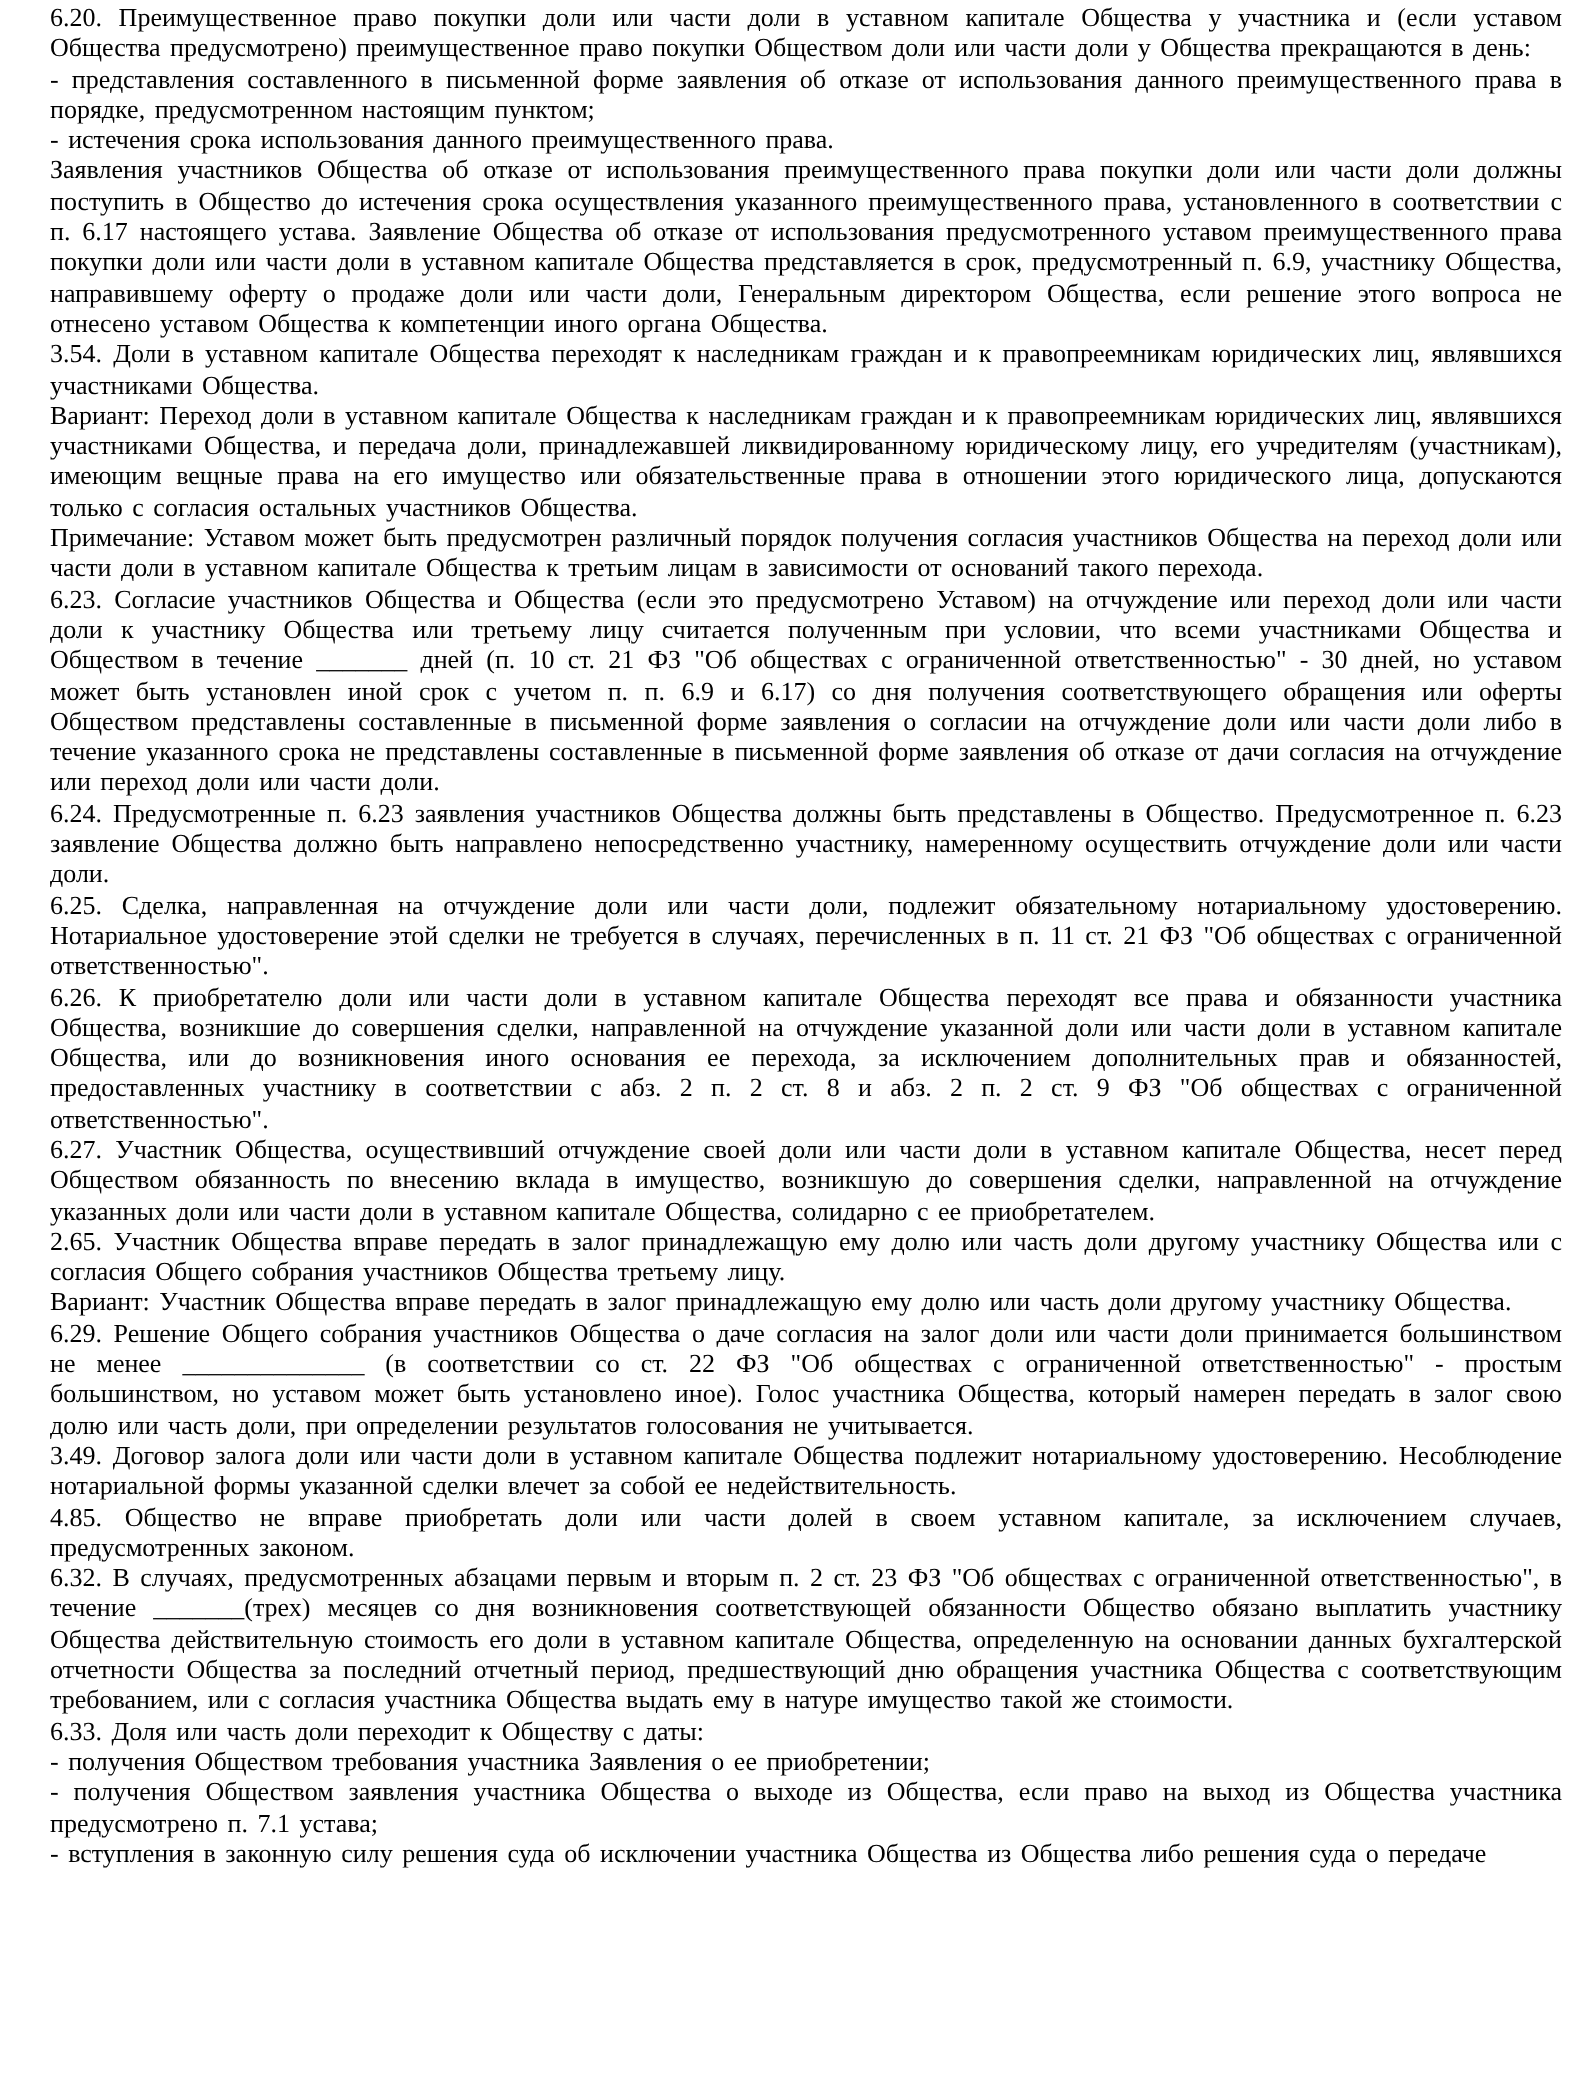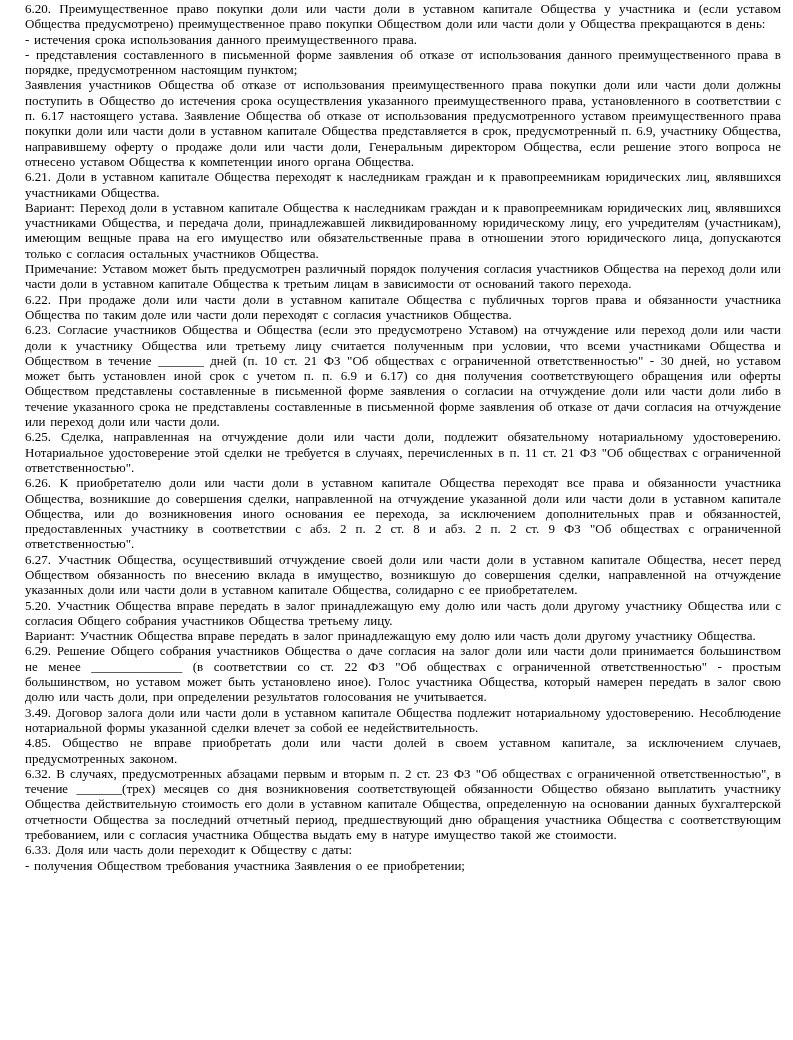"- истечения срока использования данного" p { order: before "- представления составленного в" -> after "- представления составленного в" }
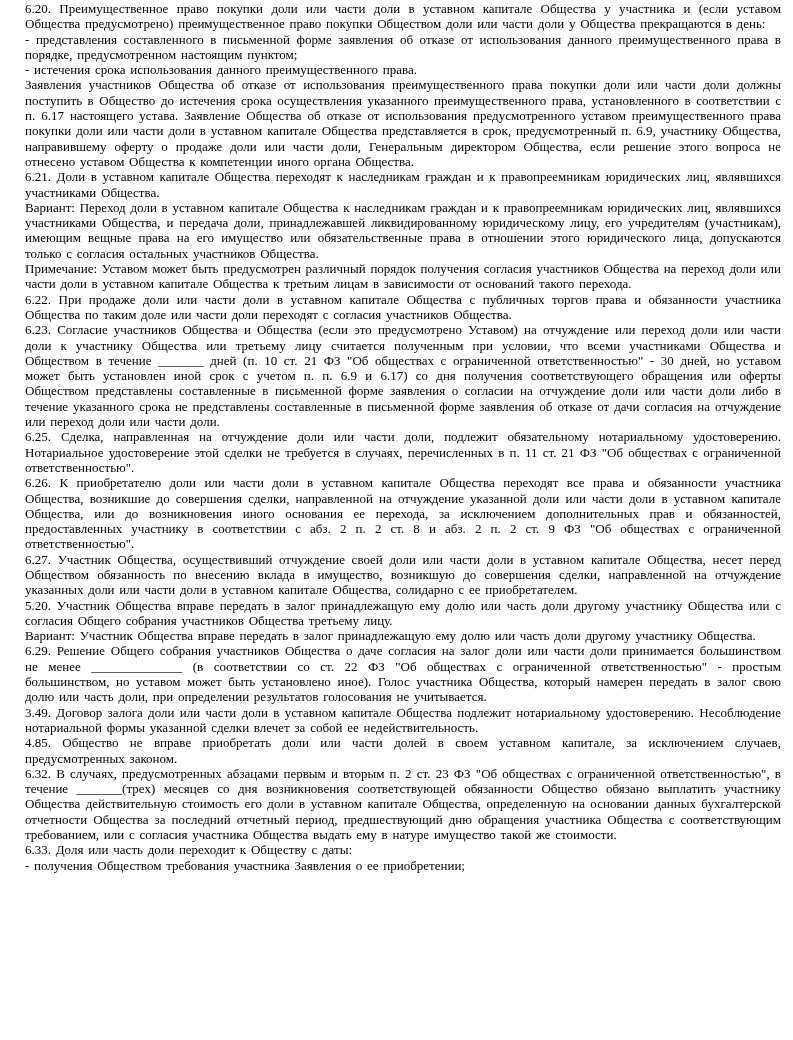"6.21. Доли в уставном капитале" p { text: 6.21 -> 3.54 }
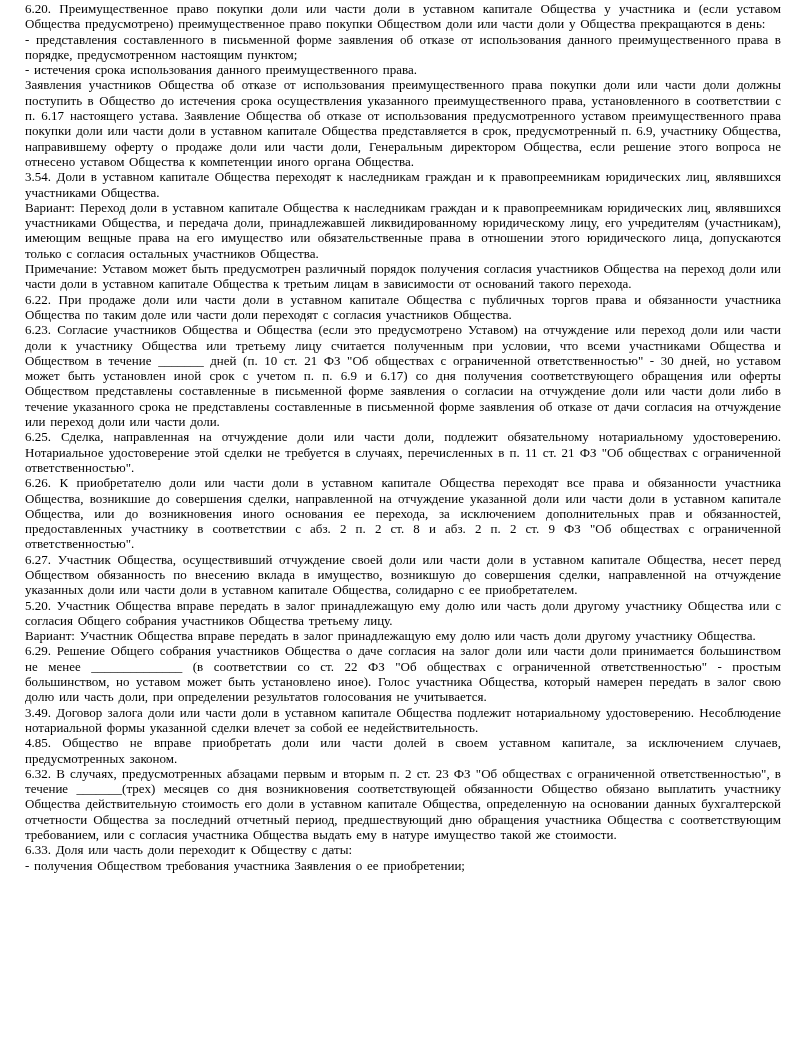"6.22. При продаже доли или" p { html: <p>6.22. При продаже доли или части доли в уставном капитале Общества с публичных торгов права и обязанности участника Общества по таким доле или части доли переходят с согласия участников Общества.</p> -> none }
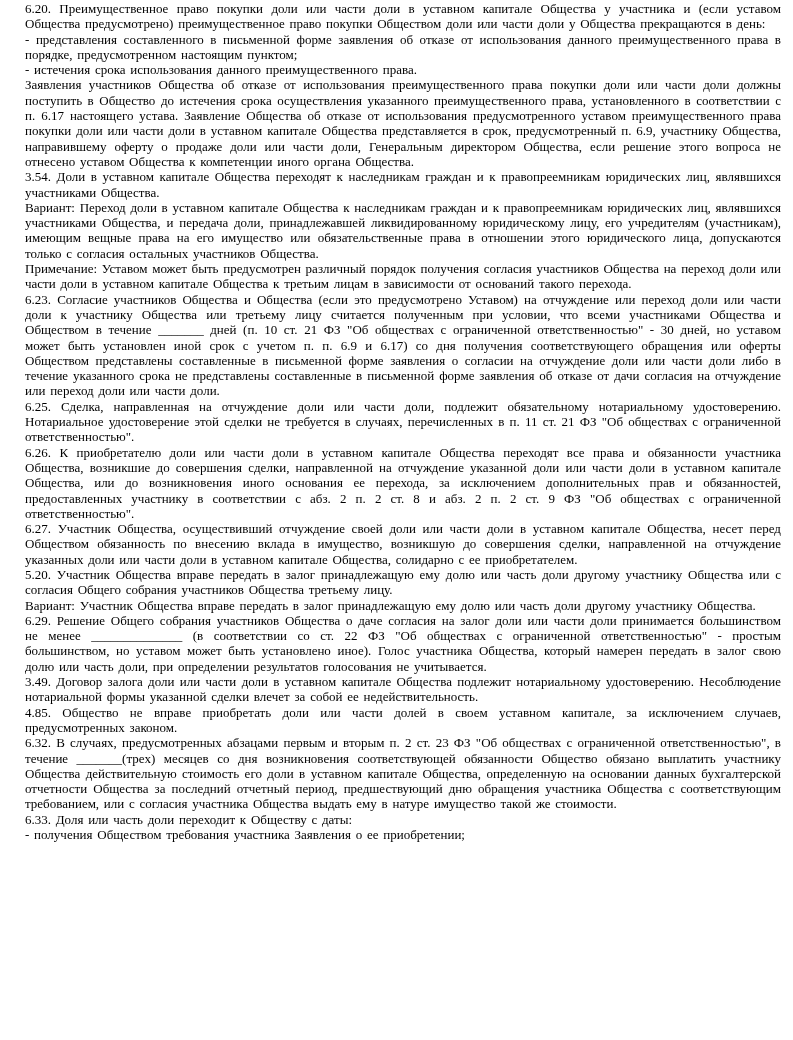"6.24. Предусмотренные п. 6.23 заявления" p { html: none -> <p>6.24. Предусмотренные п. 6.23 заявления участников Общества должны быть представлены в Общество. Предусмотренное п. 6.23 заявление Общества должно быть направлено непосредственно участнику, намеренному осуществить отчуждение доли или части доли.</p> }
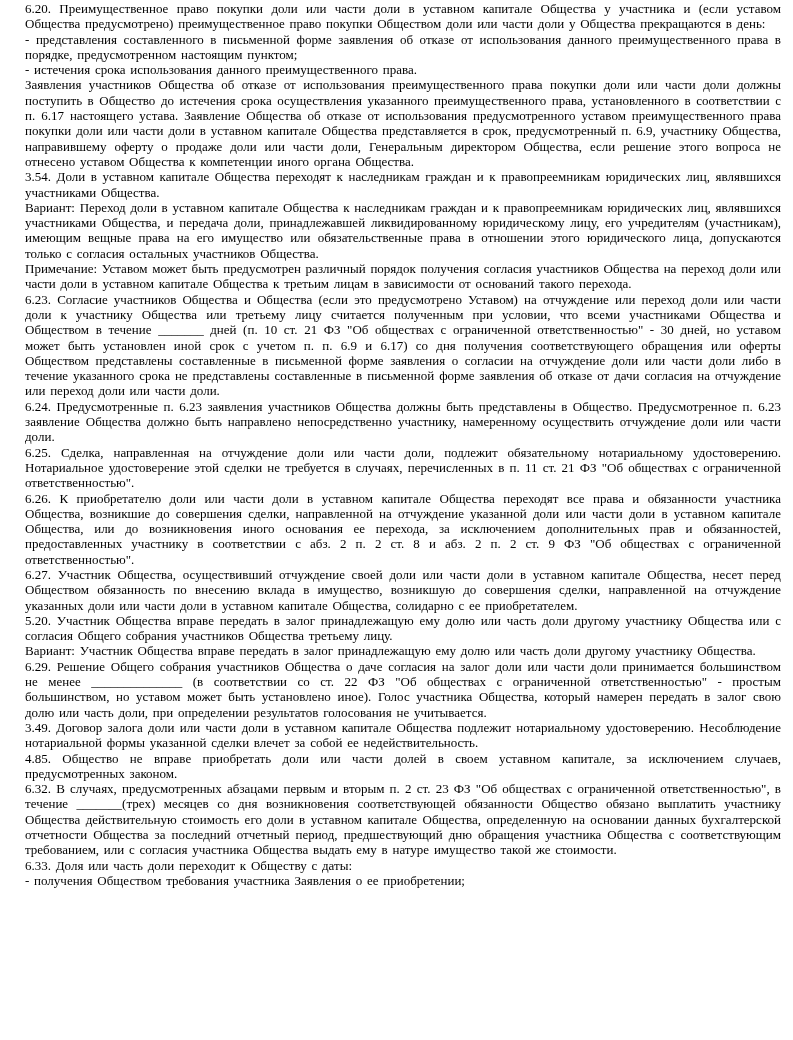"5.20. Участник Общества вправе передать" p { text: 5.20 -> 2.65 }
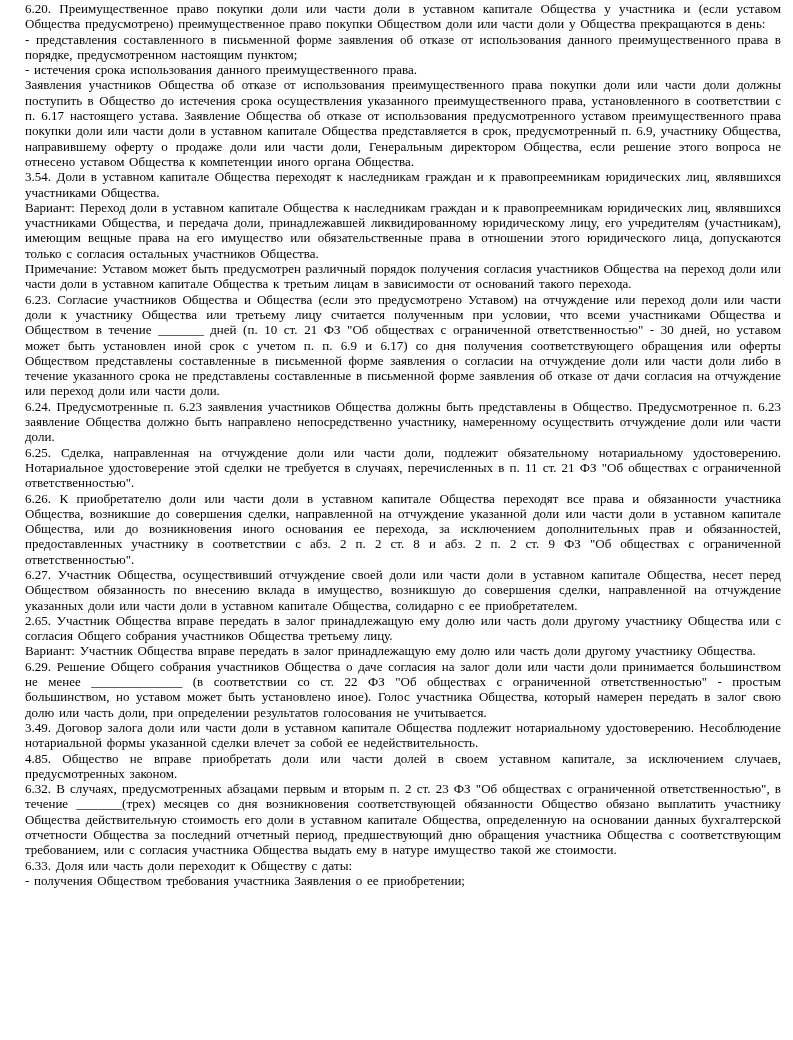"- получения Обществом заявления" p { html: none -> <p>- получения Обществом заявления участника Общества о выходе из Общества, если право на выход из Общества участника предусмотрено п. 7.1 устава;</p> }
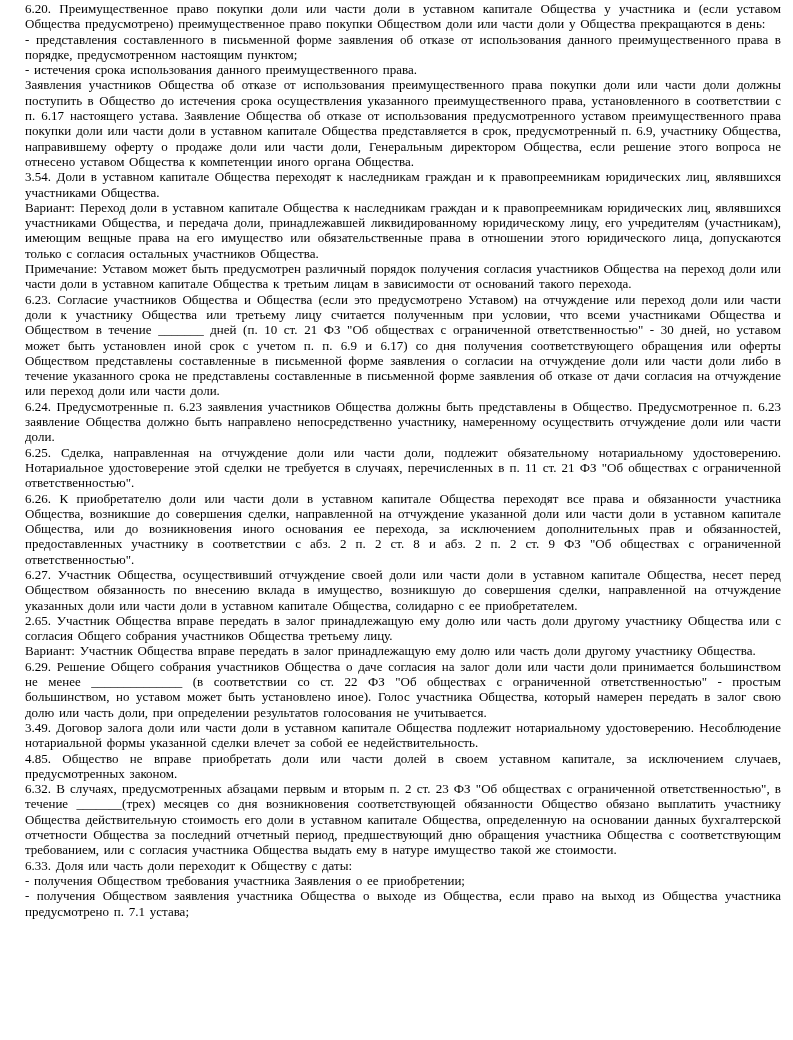"- вступления в законную силу" p { html: none -> <p>- вступления в законную силу решения суда об исключении участника Общества из Общества либо решения суда о передаче</p> }
